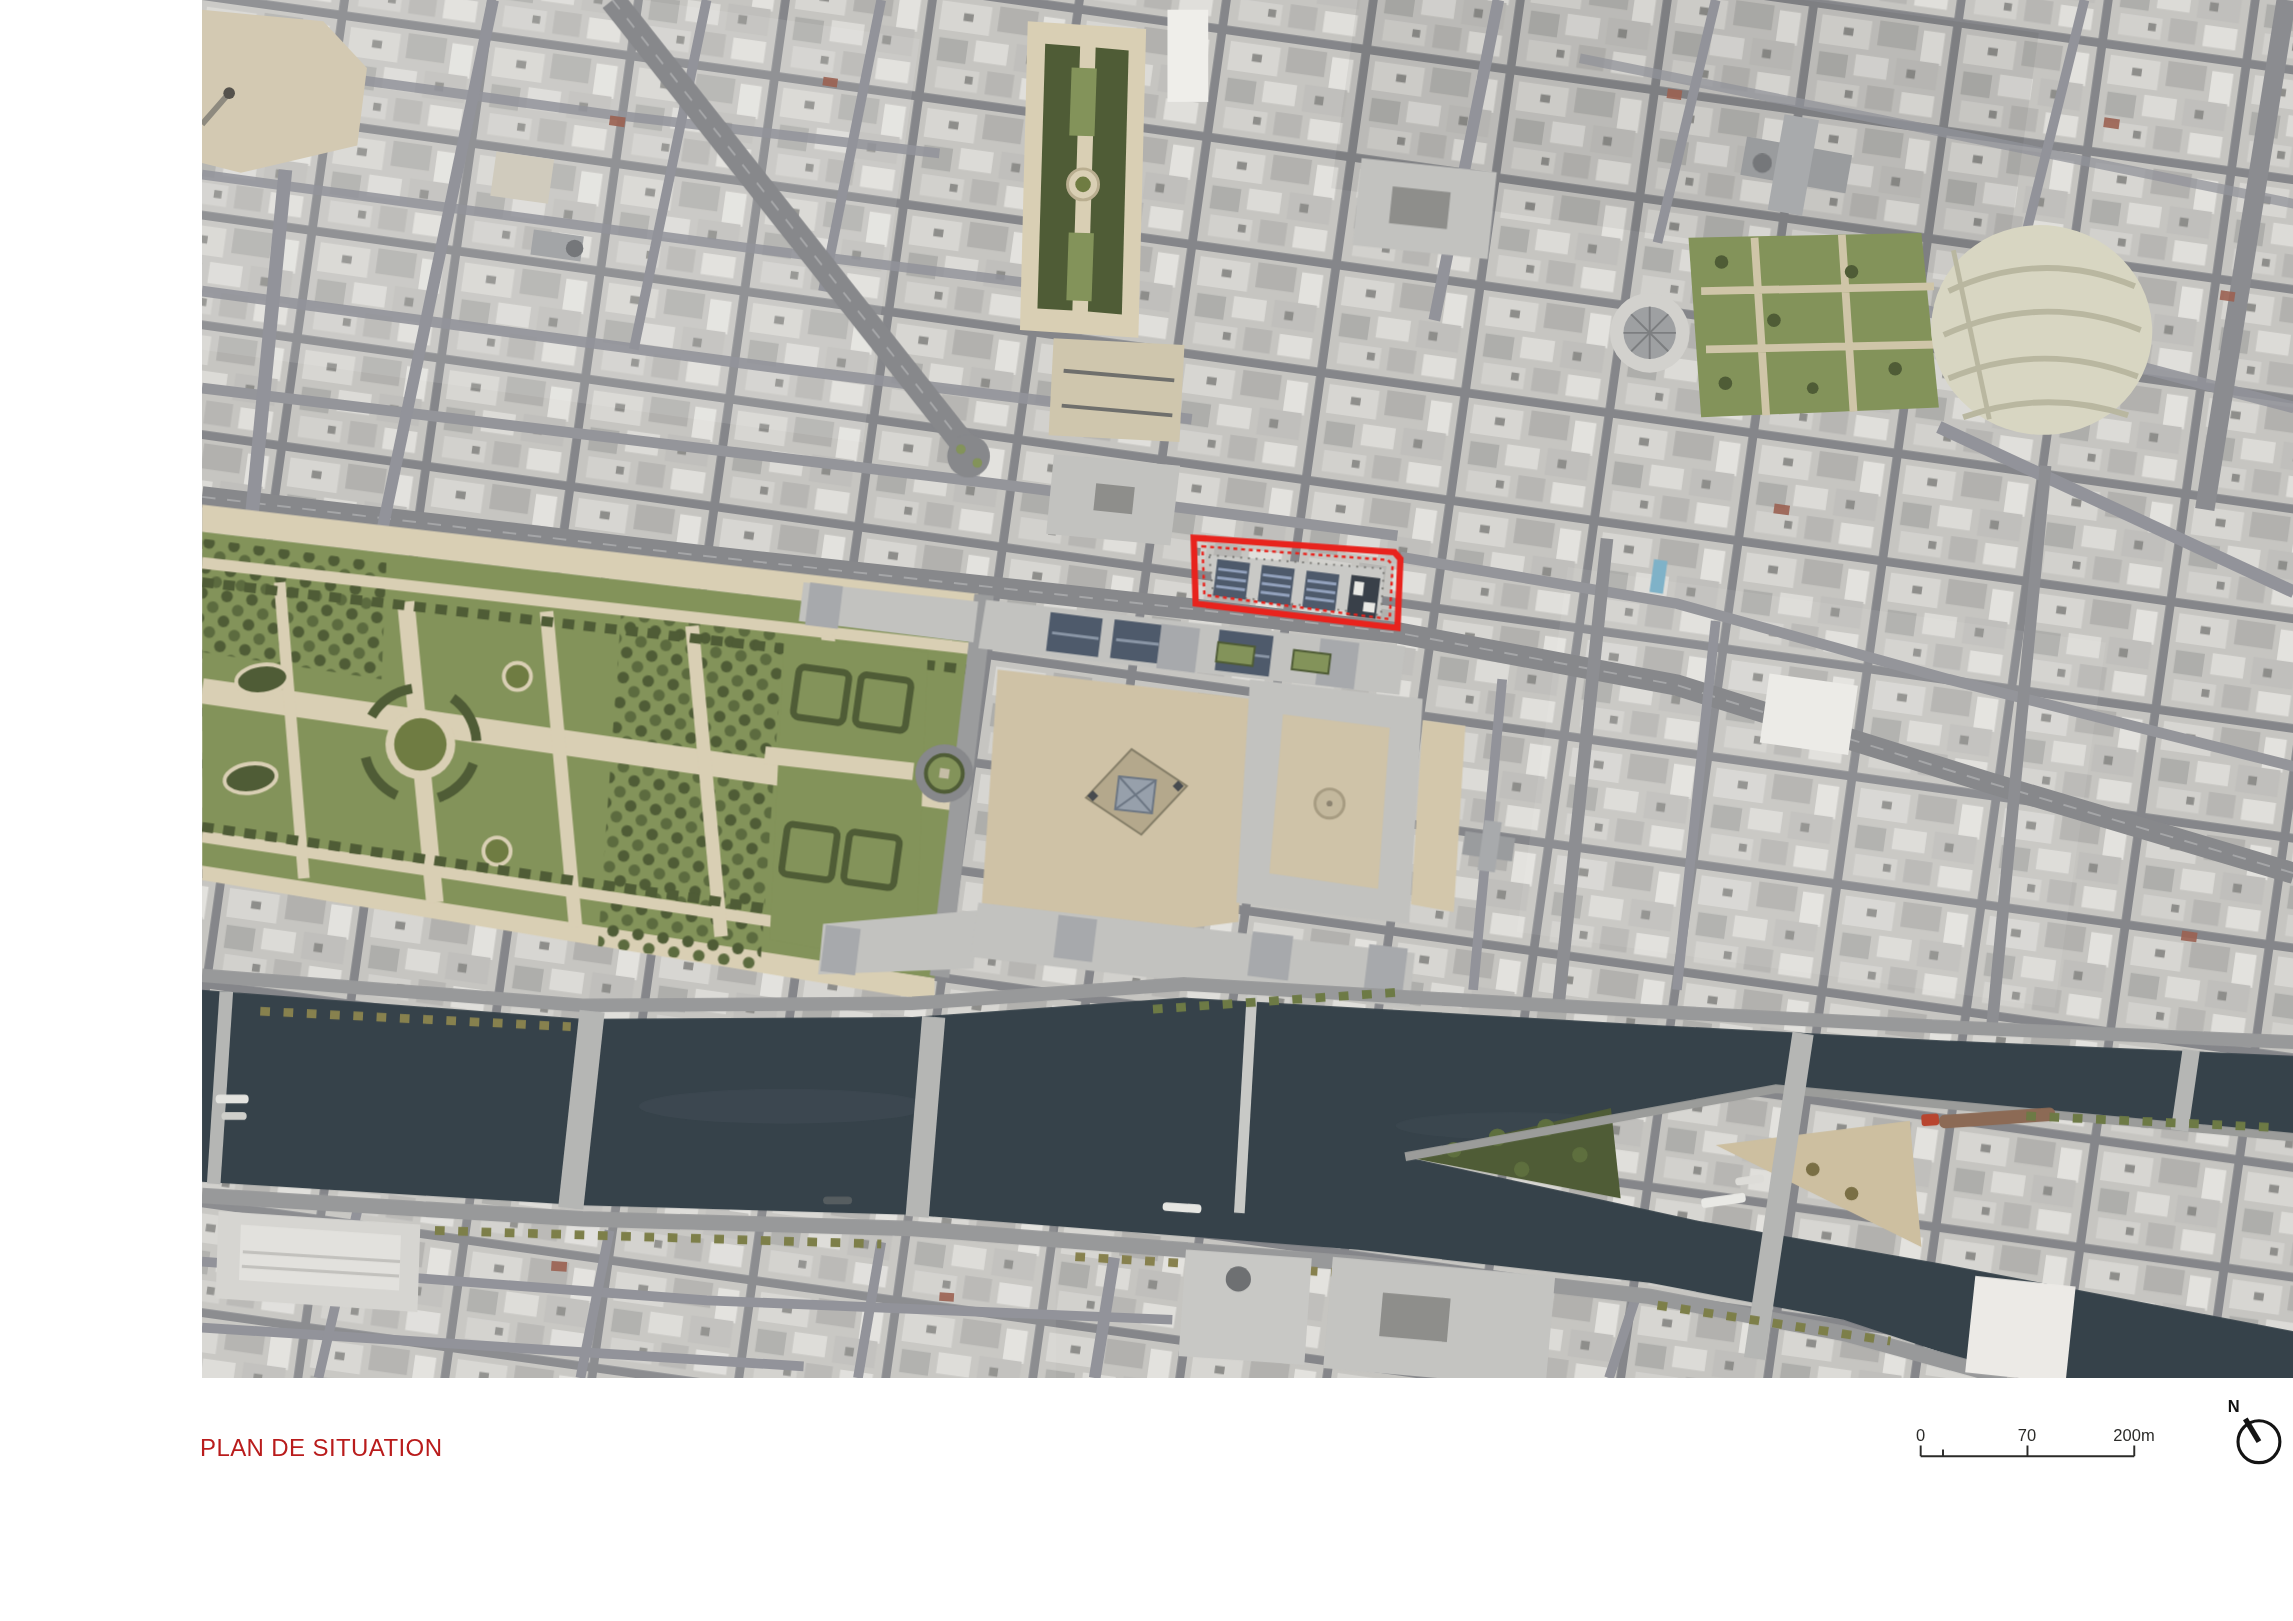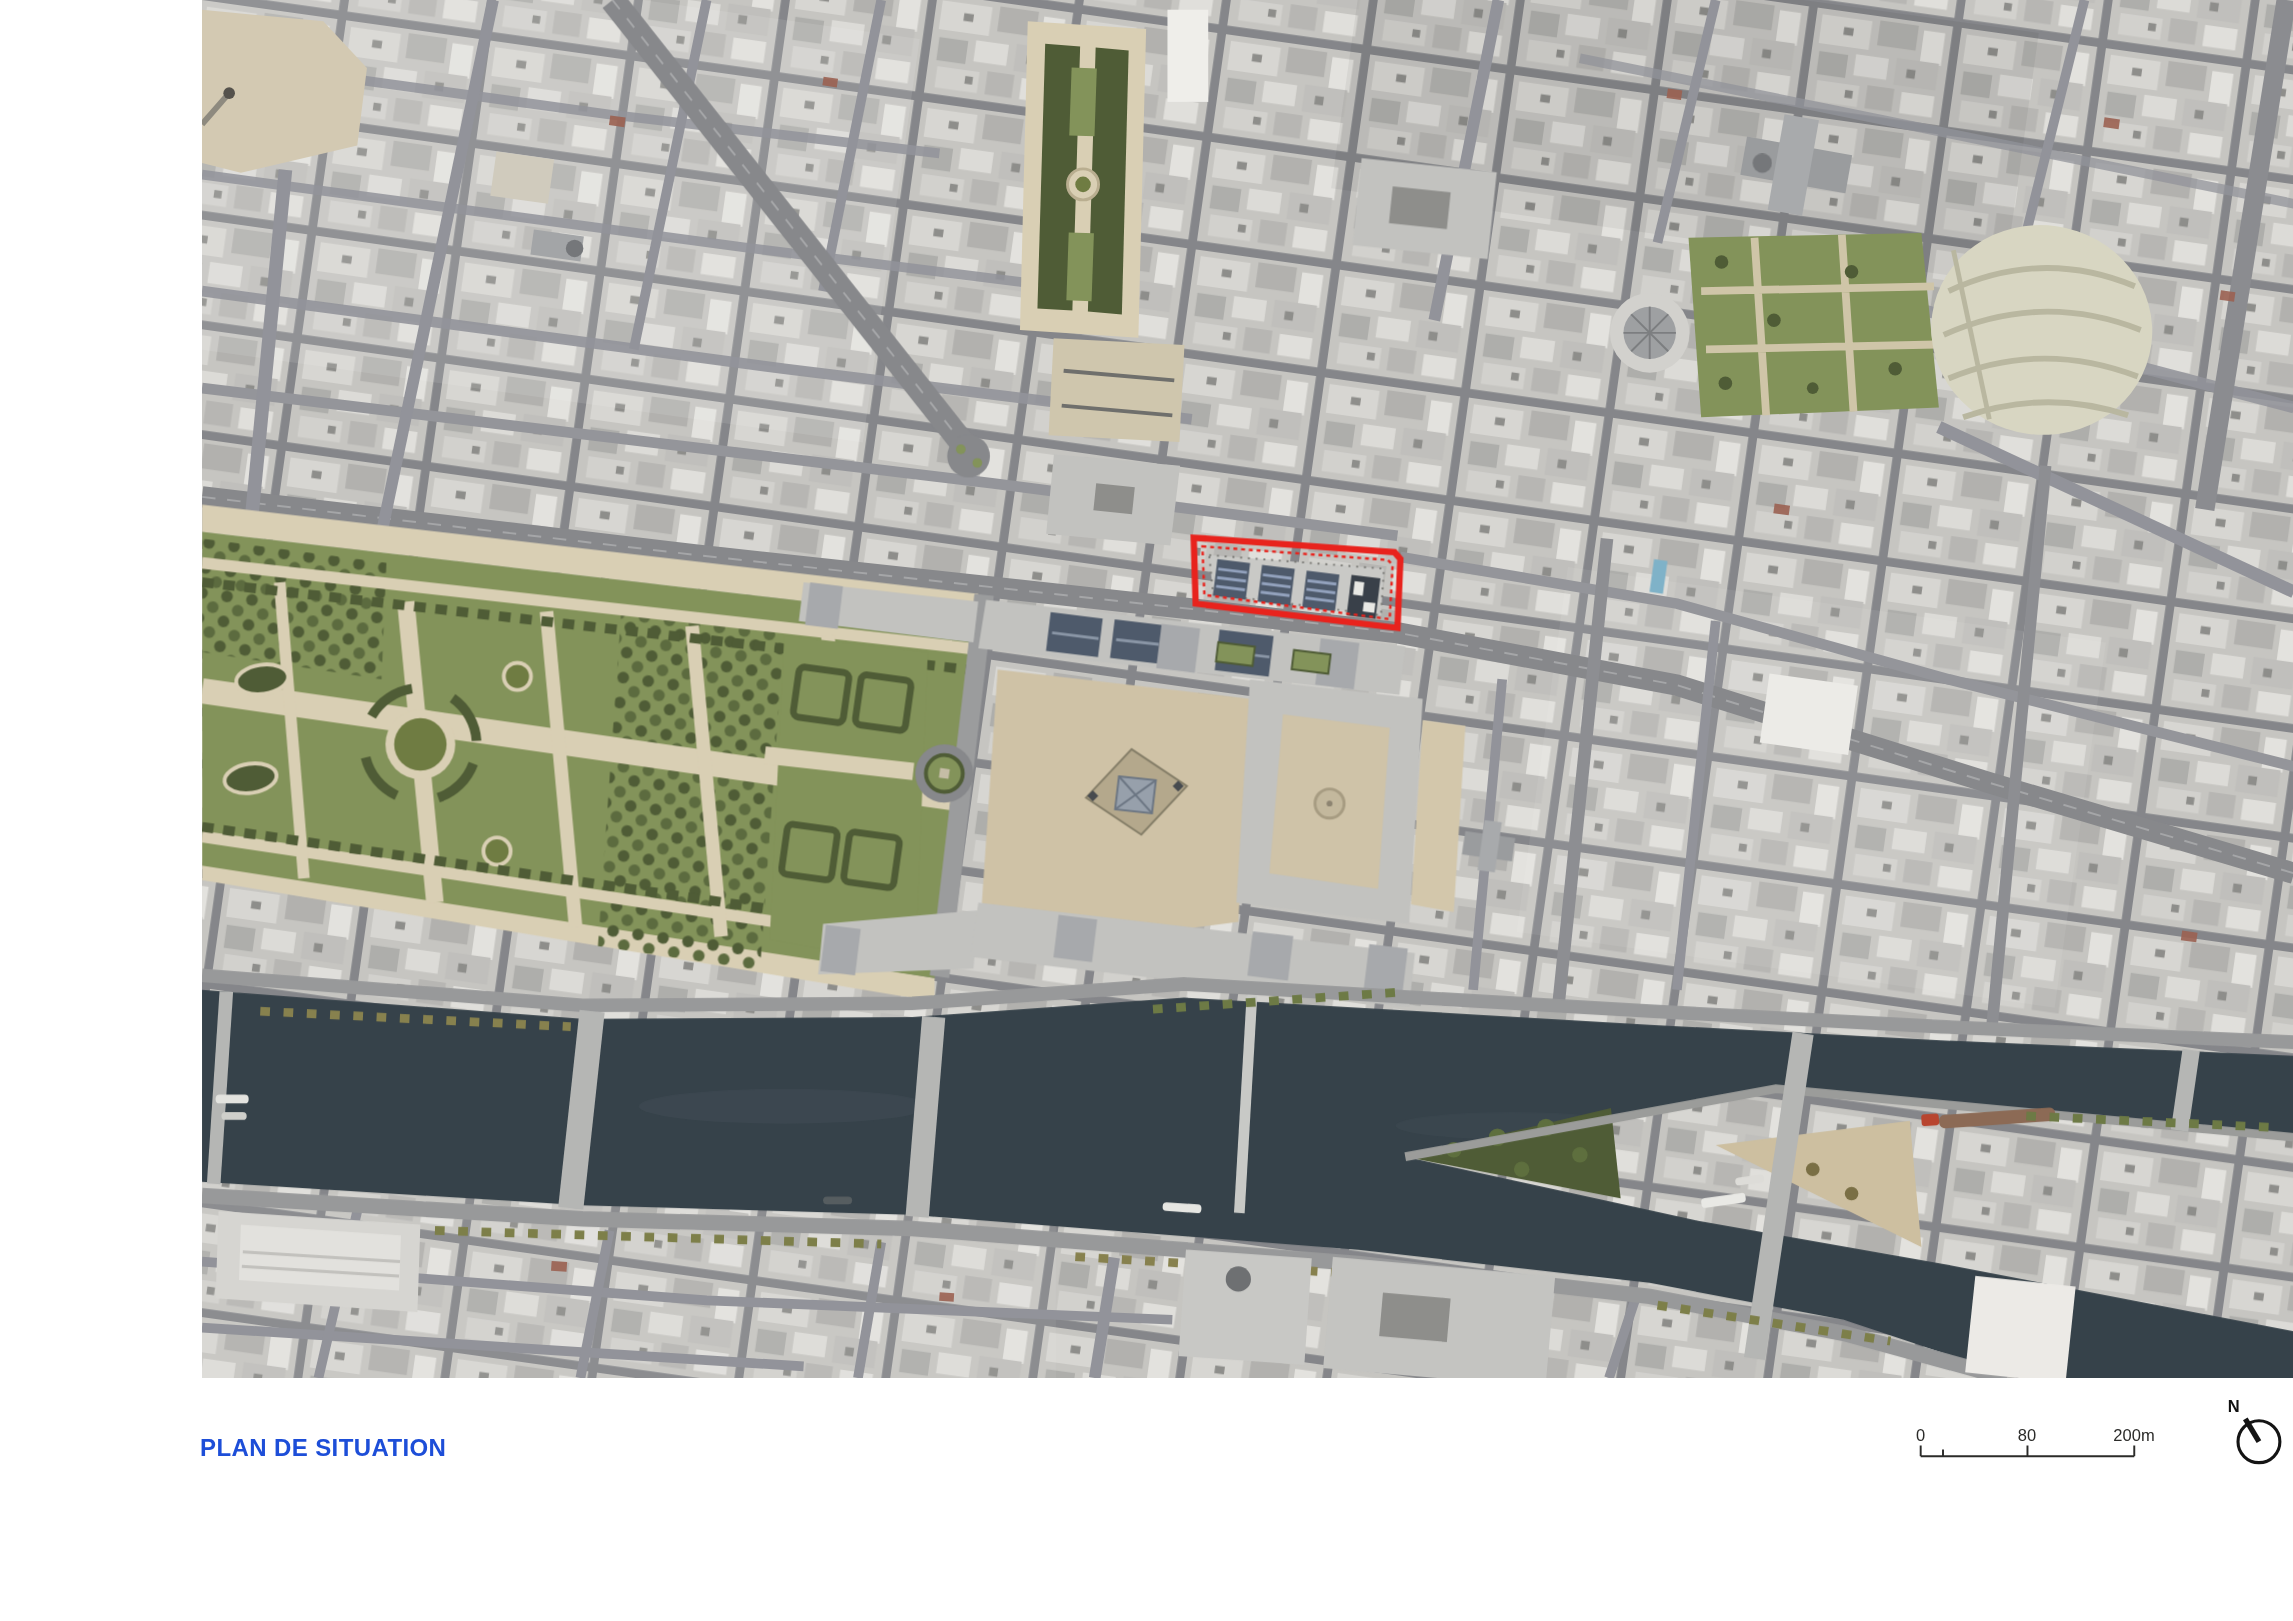"PLAN DE SITUATION" .caption { color: #1d4ed8 -> #b91c1c; font-weight: 700 -> 400 }
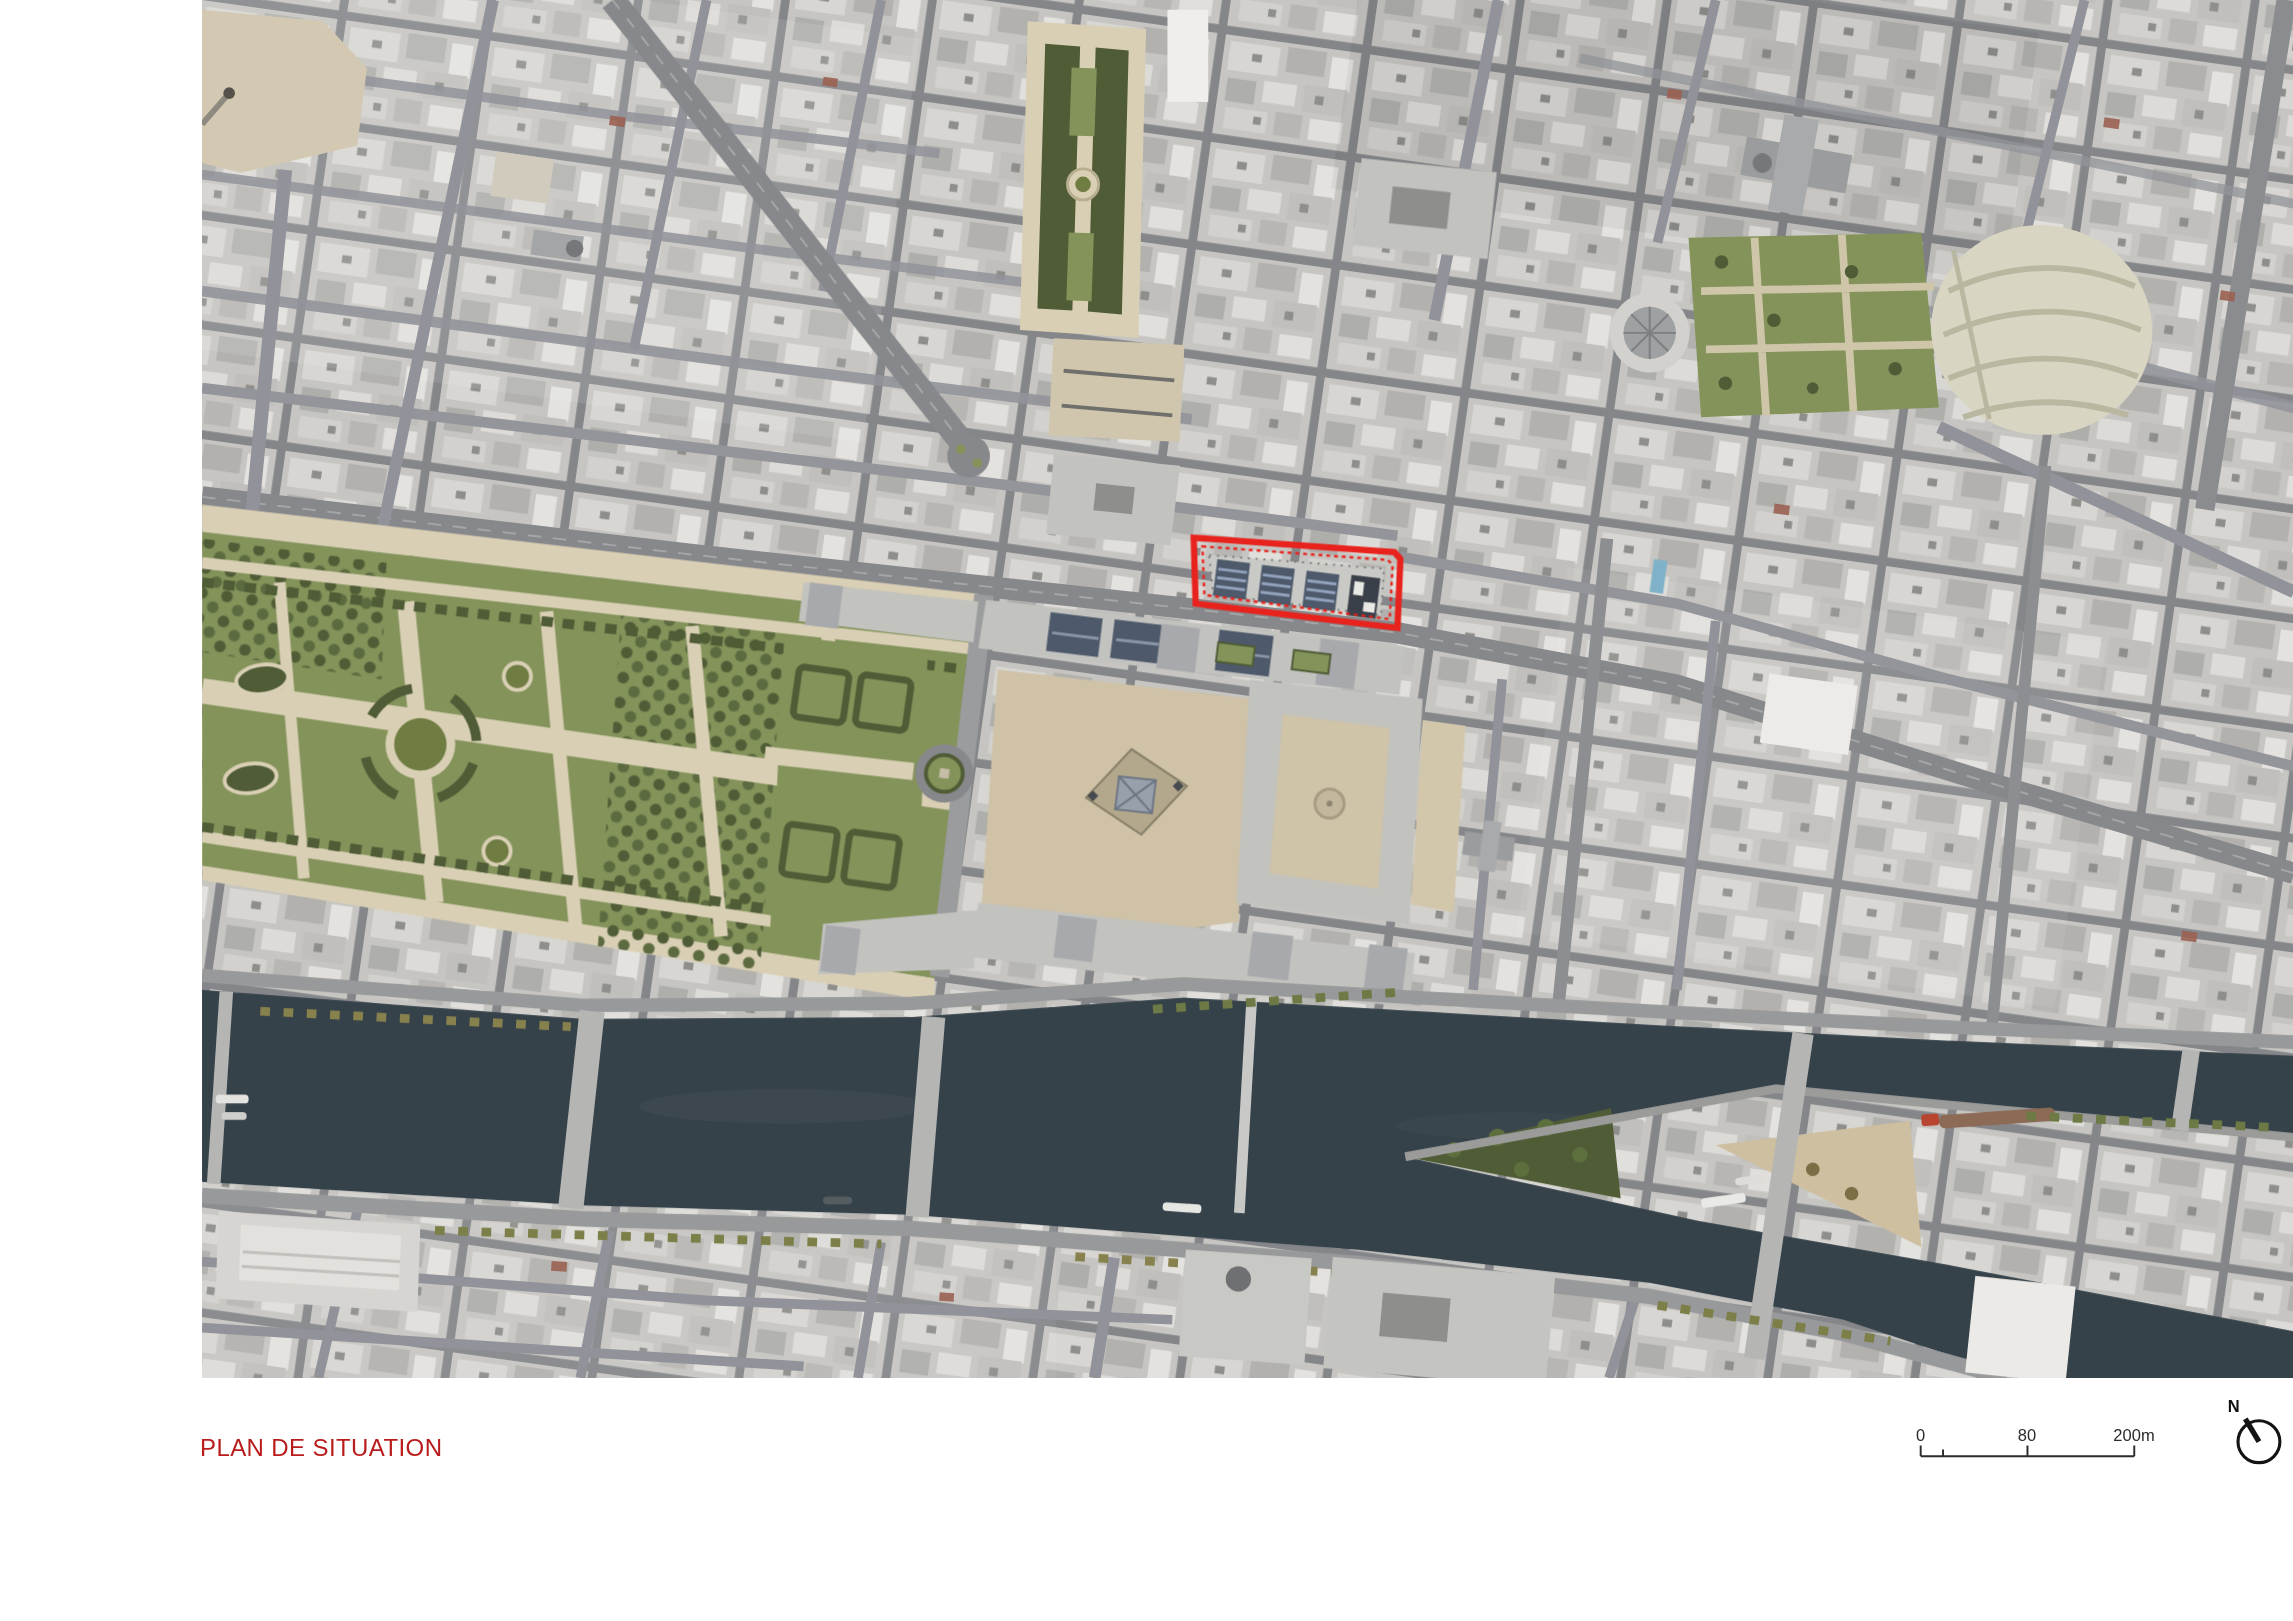"80" span.lbl { text: 80 -> 70 }
